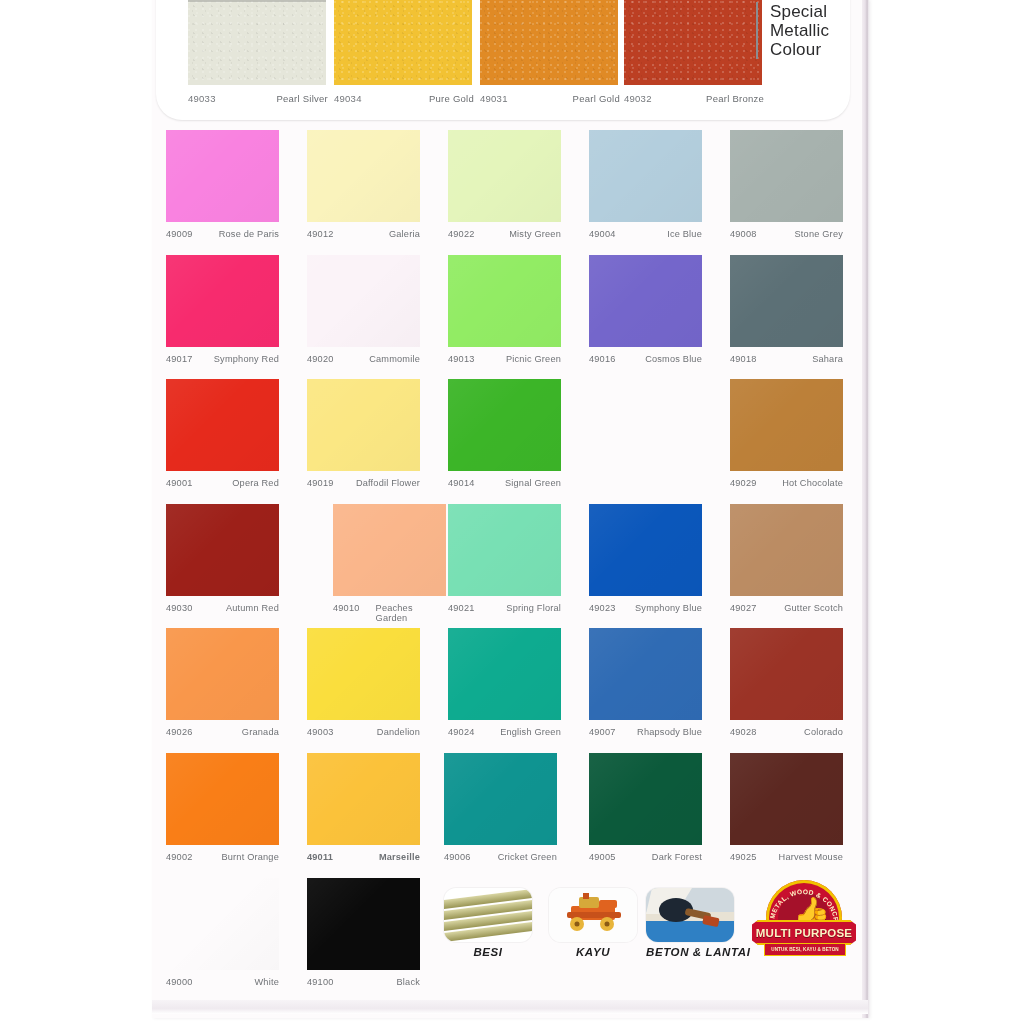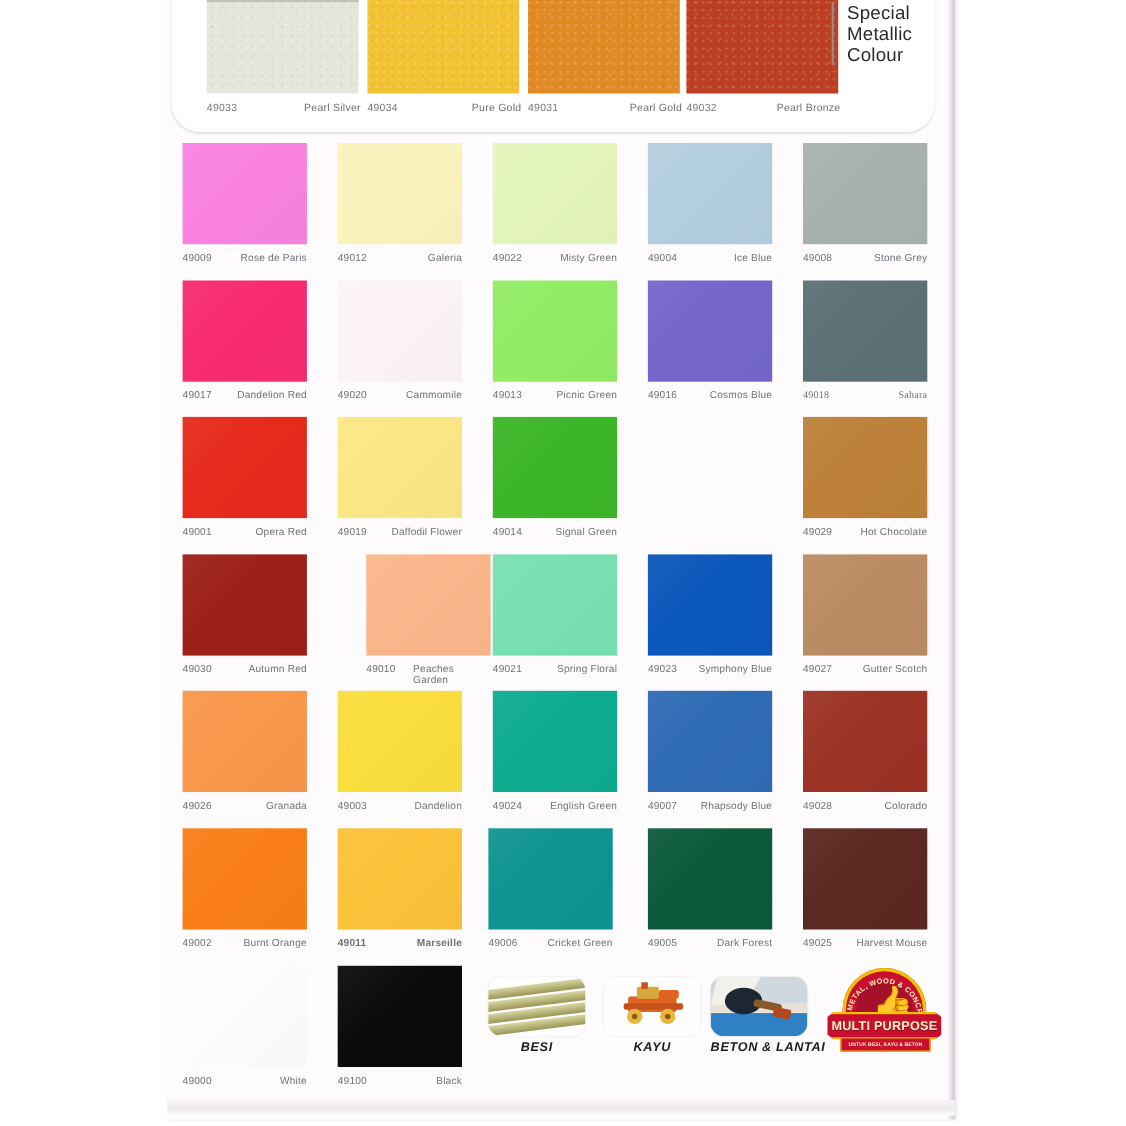"Dandelion Red" span { text: Dandelion -> Symphony }
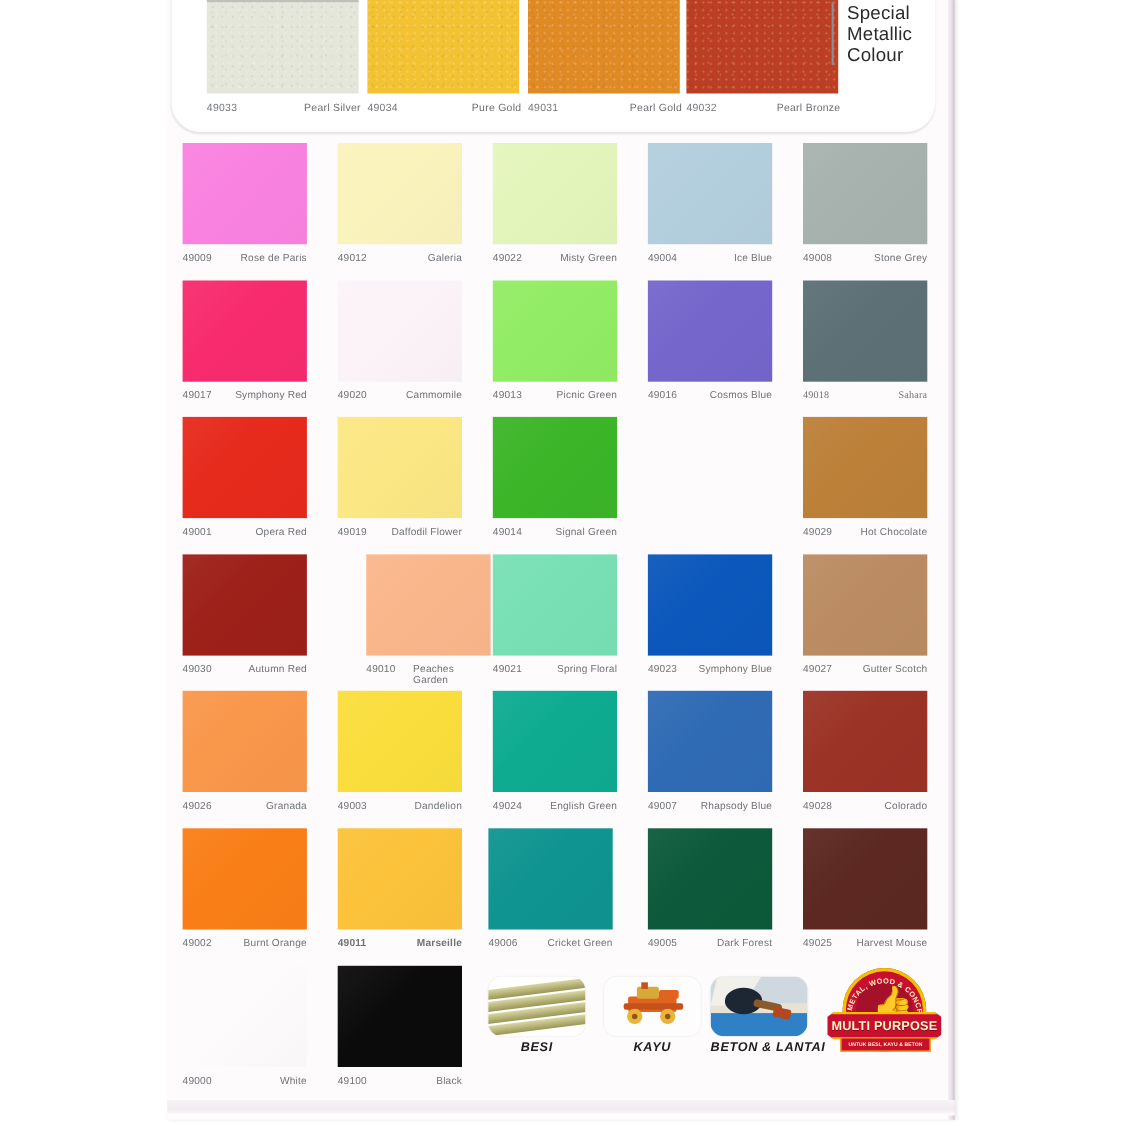"49018" div.gcell { font-family: Liberation Serif, serif -> none }
